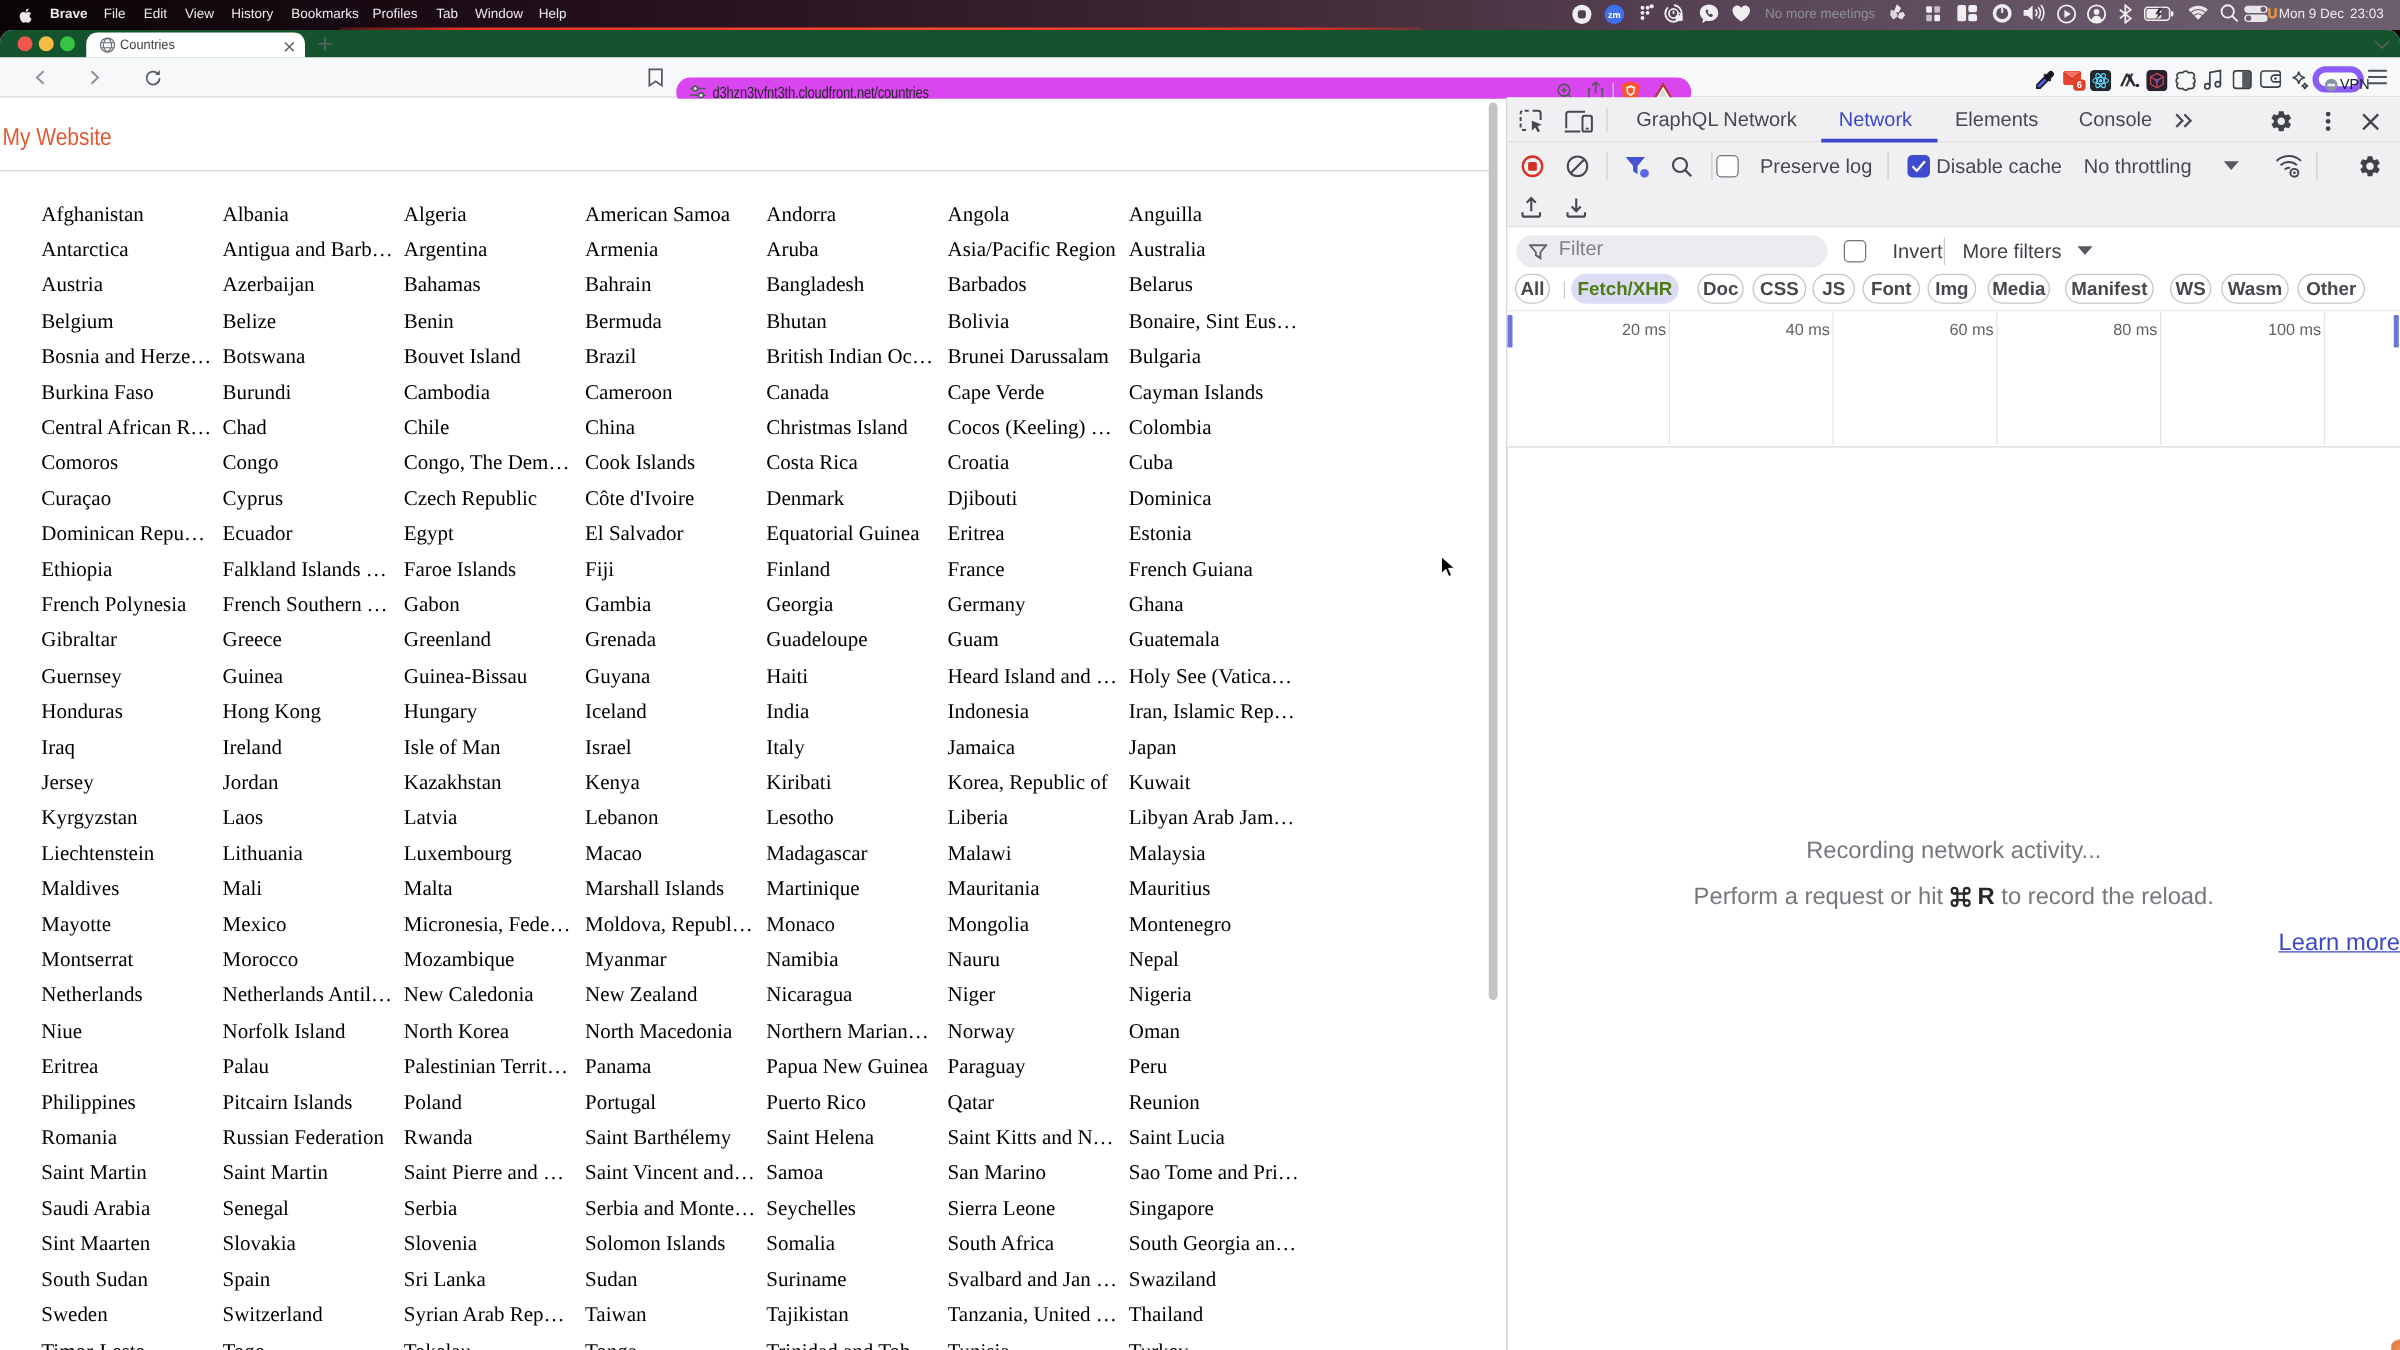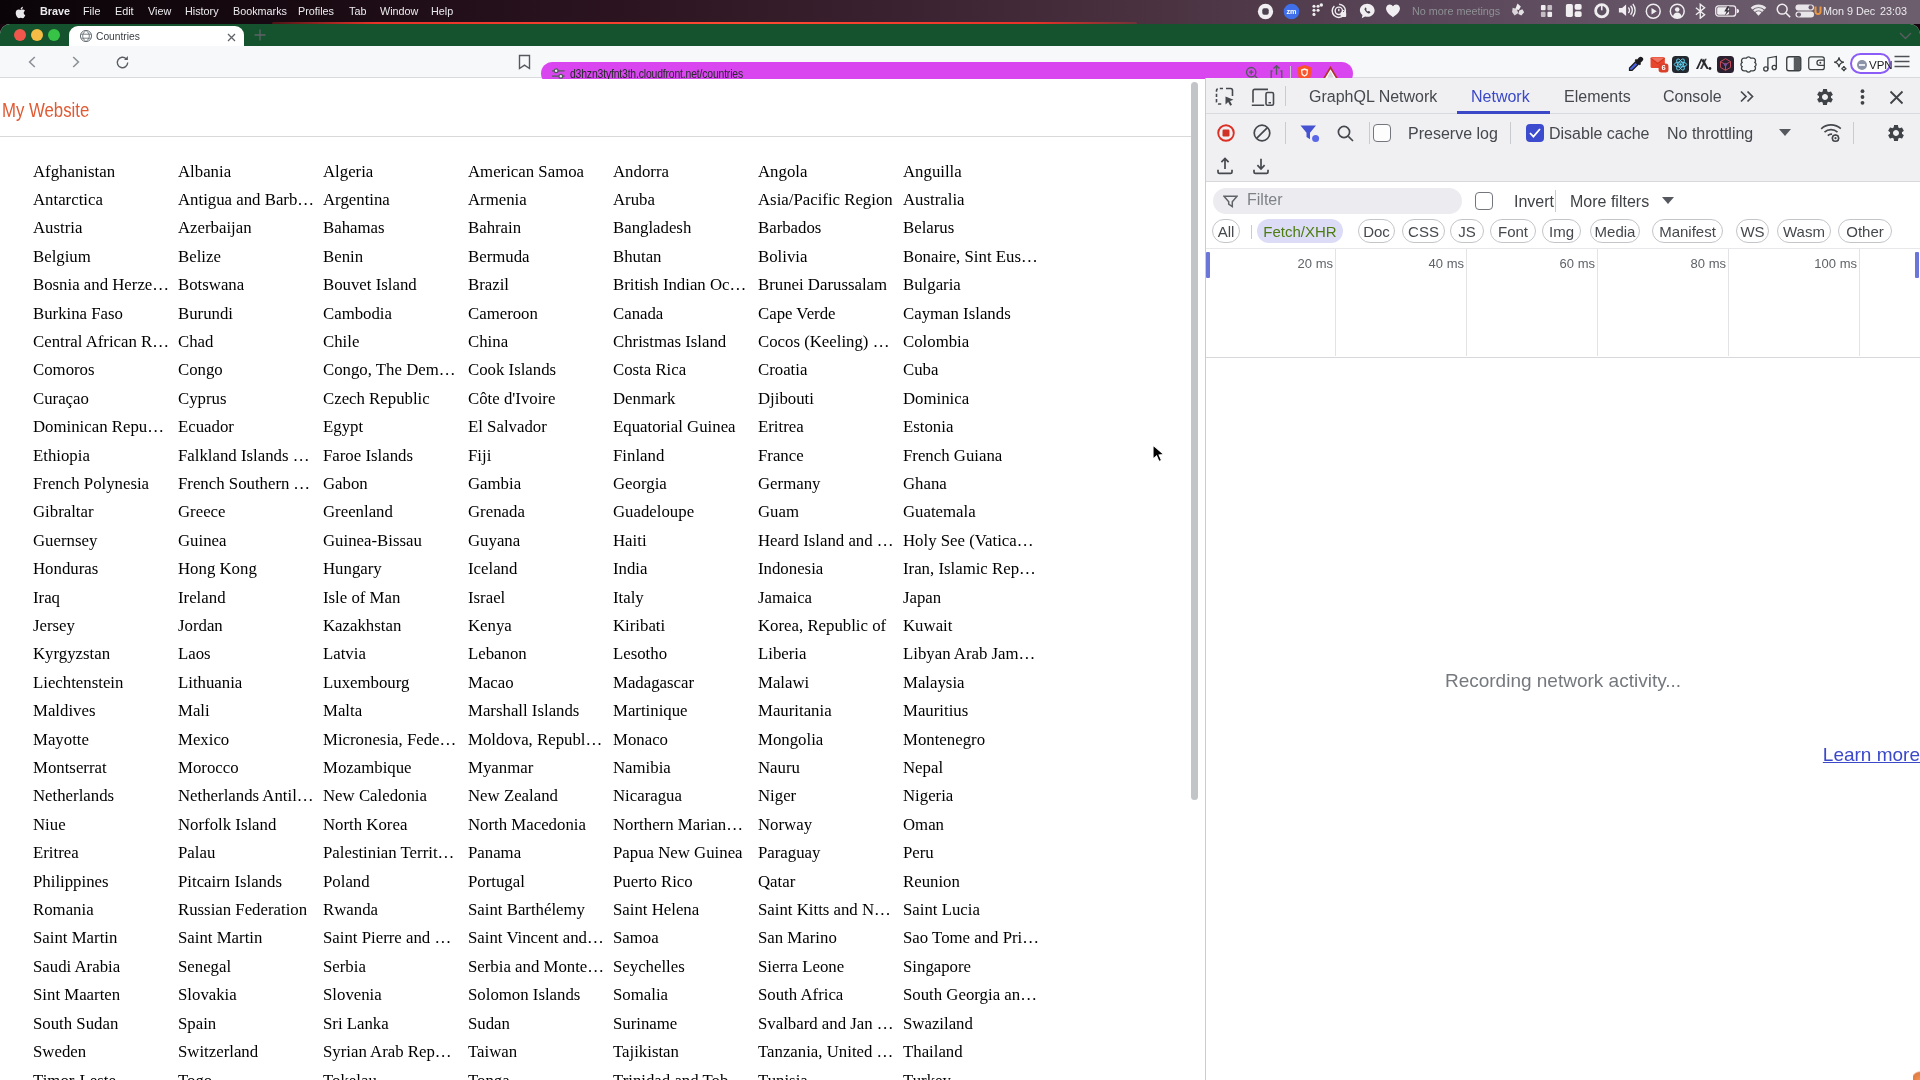"VPN" #vpnpill { border: 2px solid #8b5cf6 -> 5px solid #8b5cf6 }
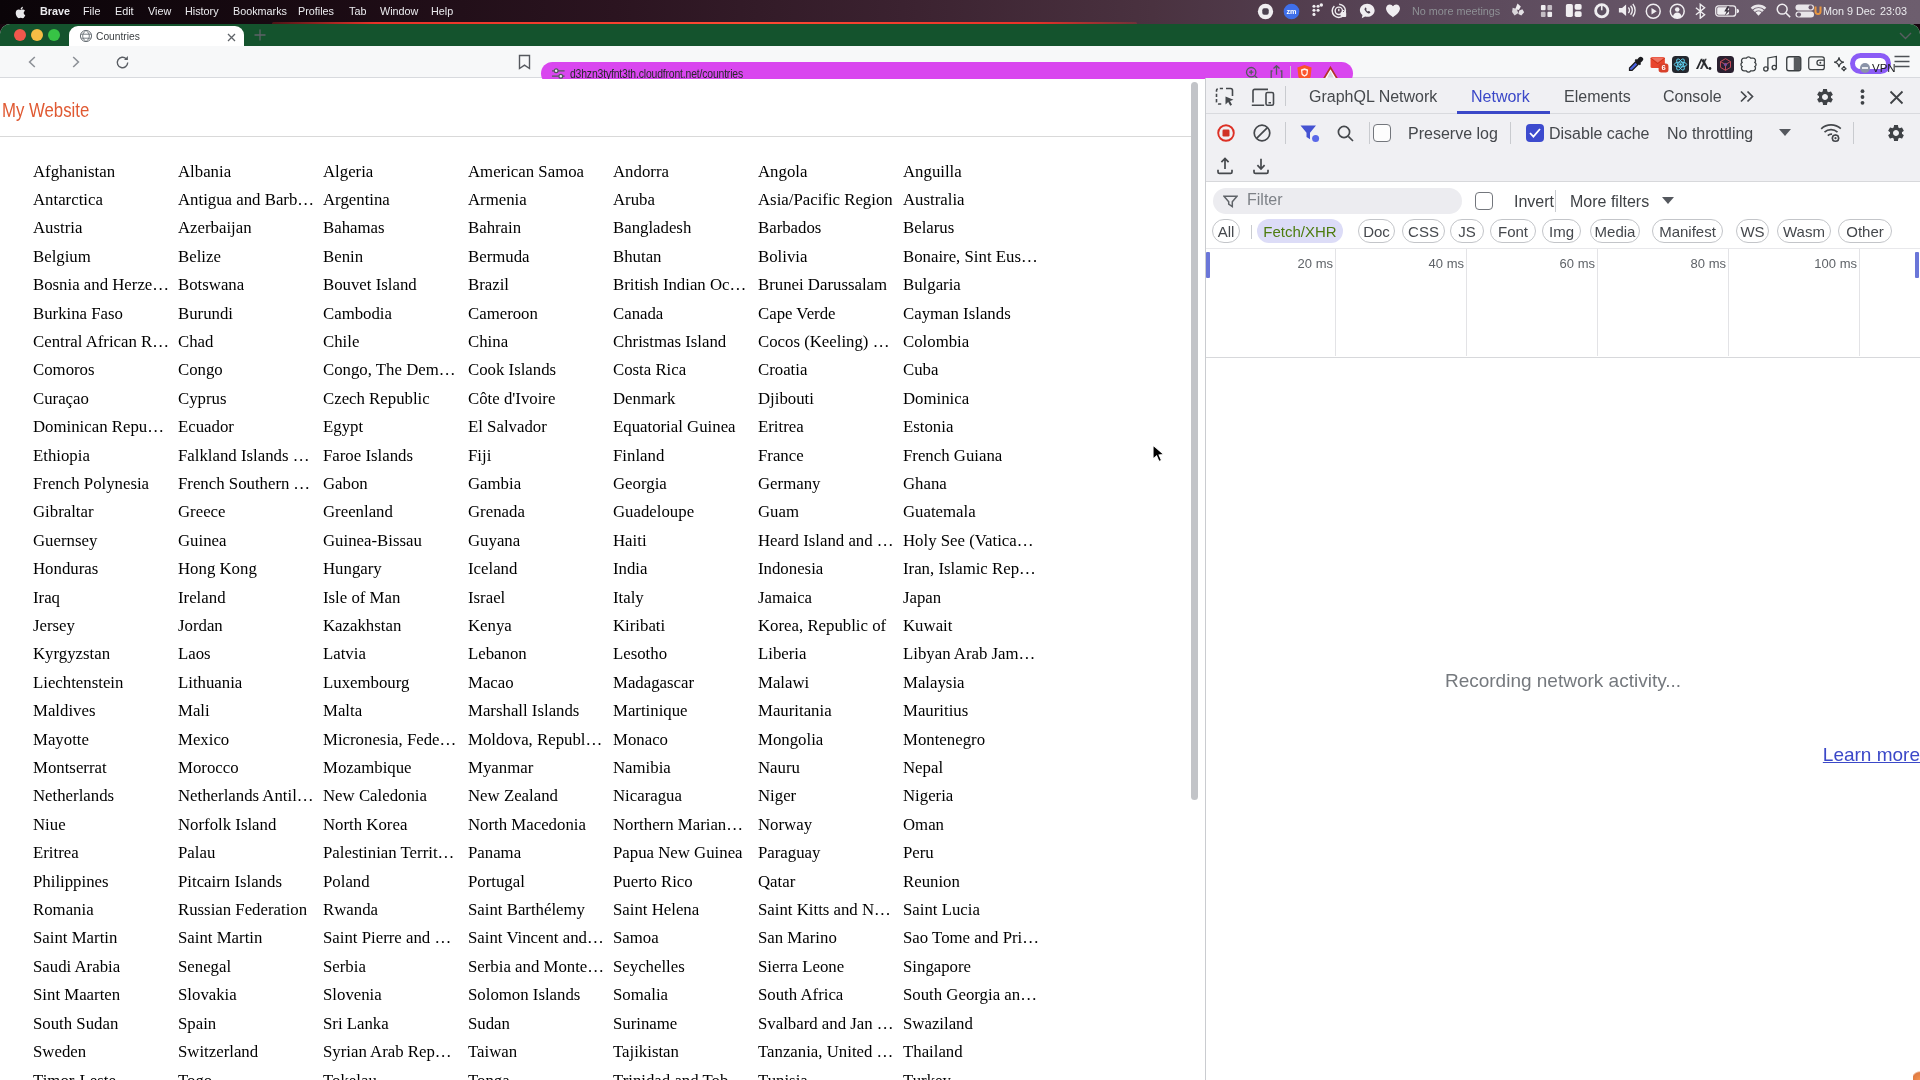"All" .chip { font-weight: 400 -> 700 }
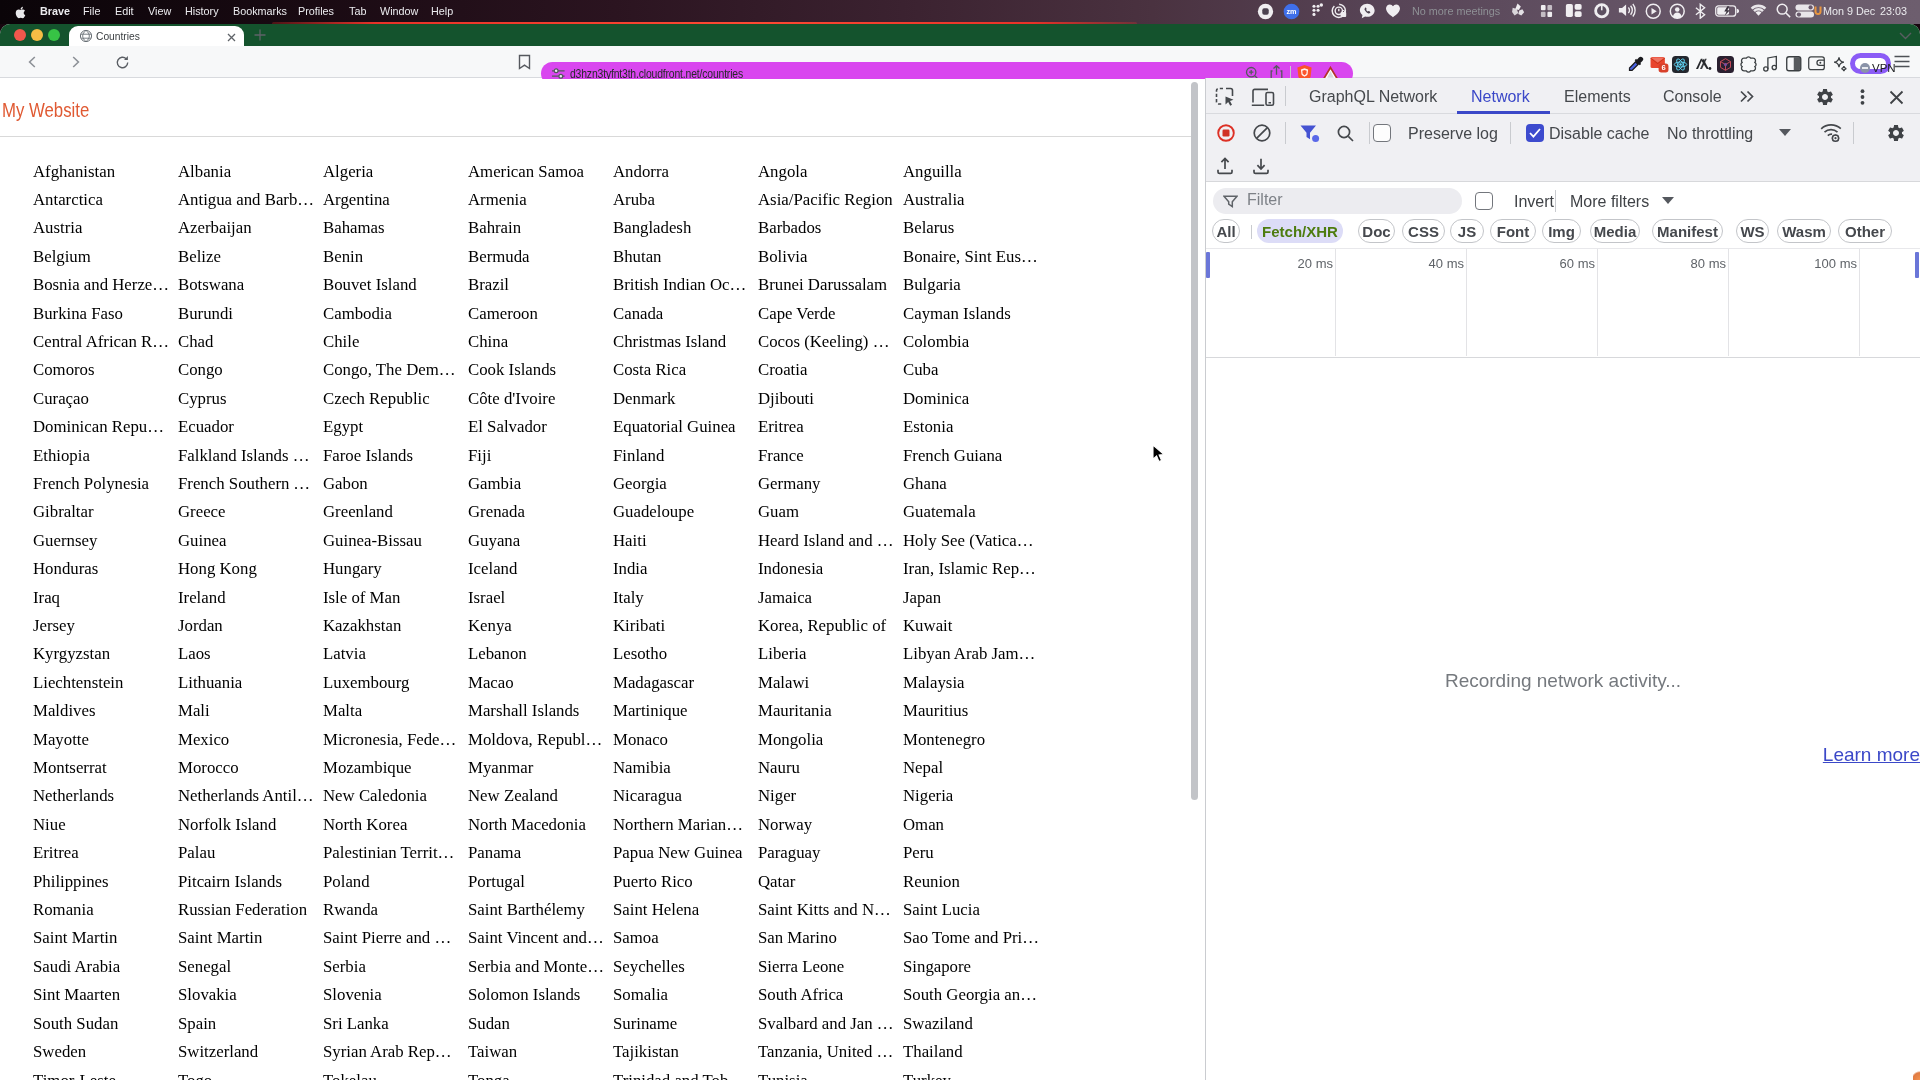"Perform a request or hit" div.dtx { html: none -> <div>Perform a request or hit <svg> <g> <circle></circle> <circle></circle> <circle></circle> <circle></circle> <path></path> </g> </svg> <b>R</b> to record the reload.</div> }
